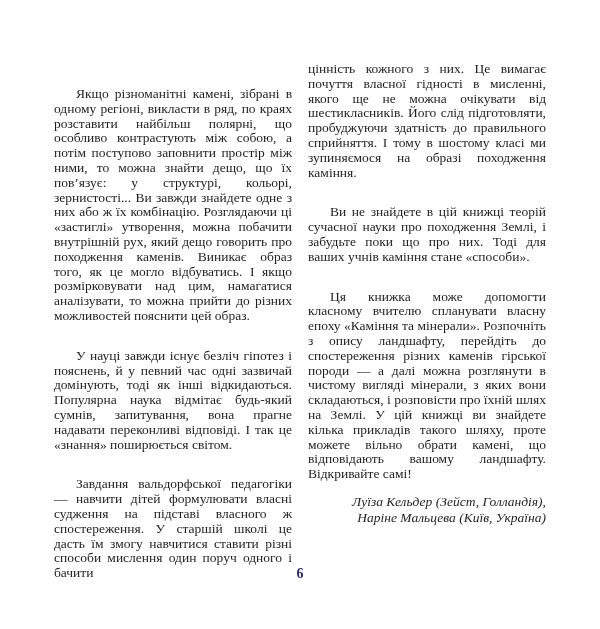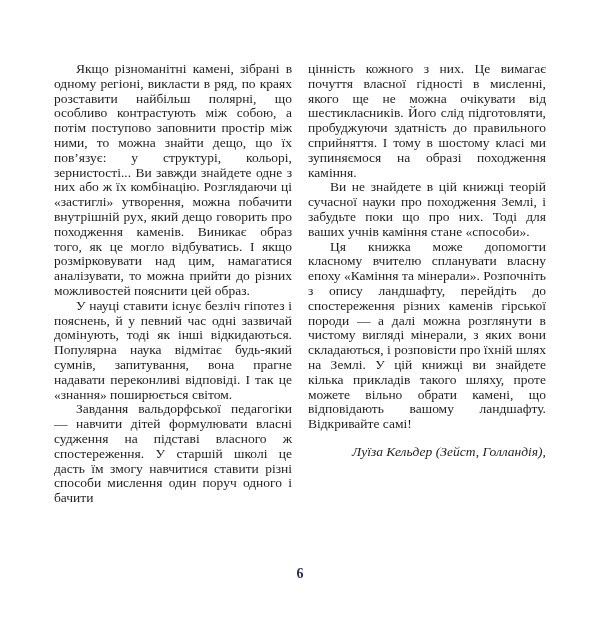"Якщо різноманітні камені, зібрані в" .para.indent { margin-top: none -> 25px }
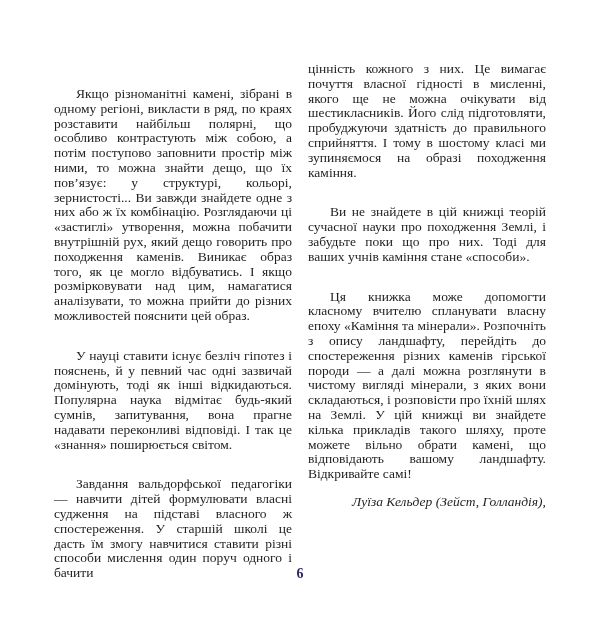"У науці ставити існує безліч" p.para { text: ставити -> завжди }
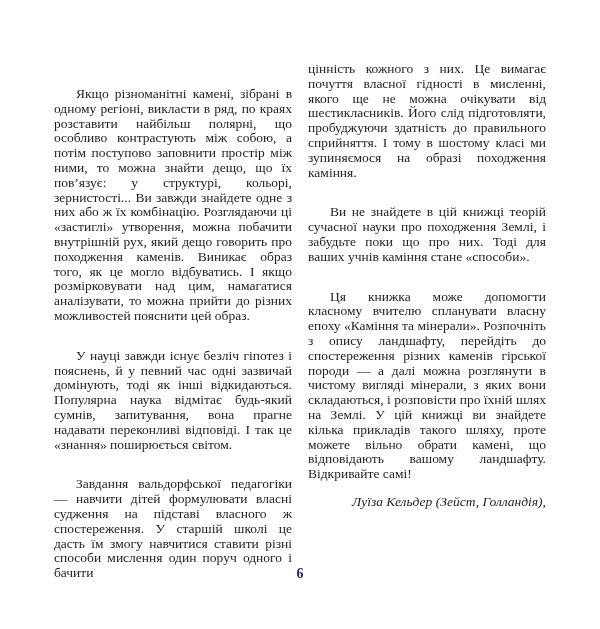"Наріне Мальцева (Київ, Україна)" div { html: none -> <div>Наріне Мальцева (Київ, Україна)</div> }
